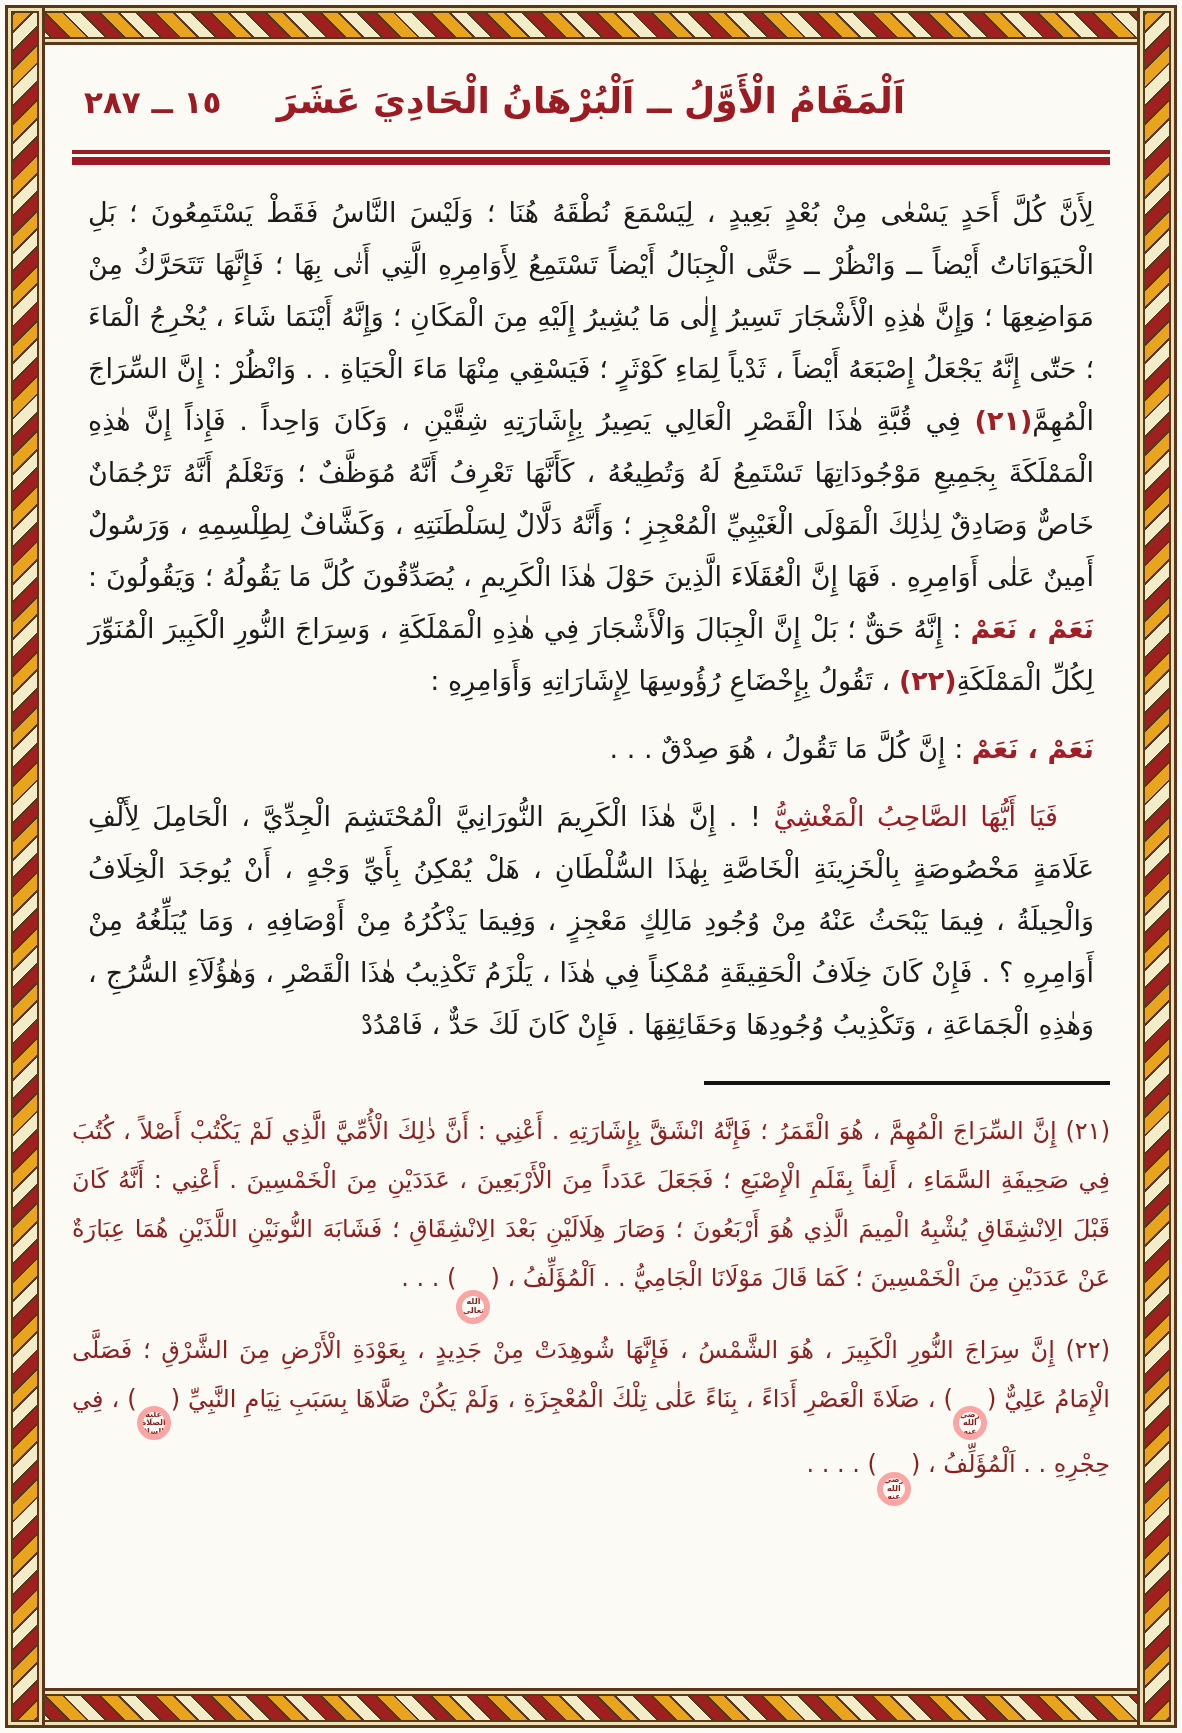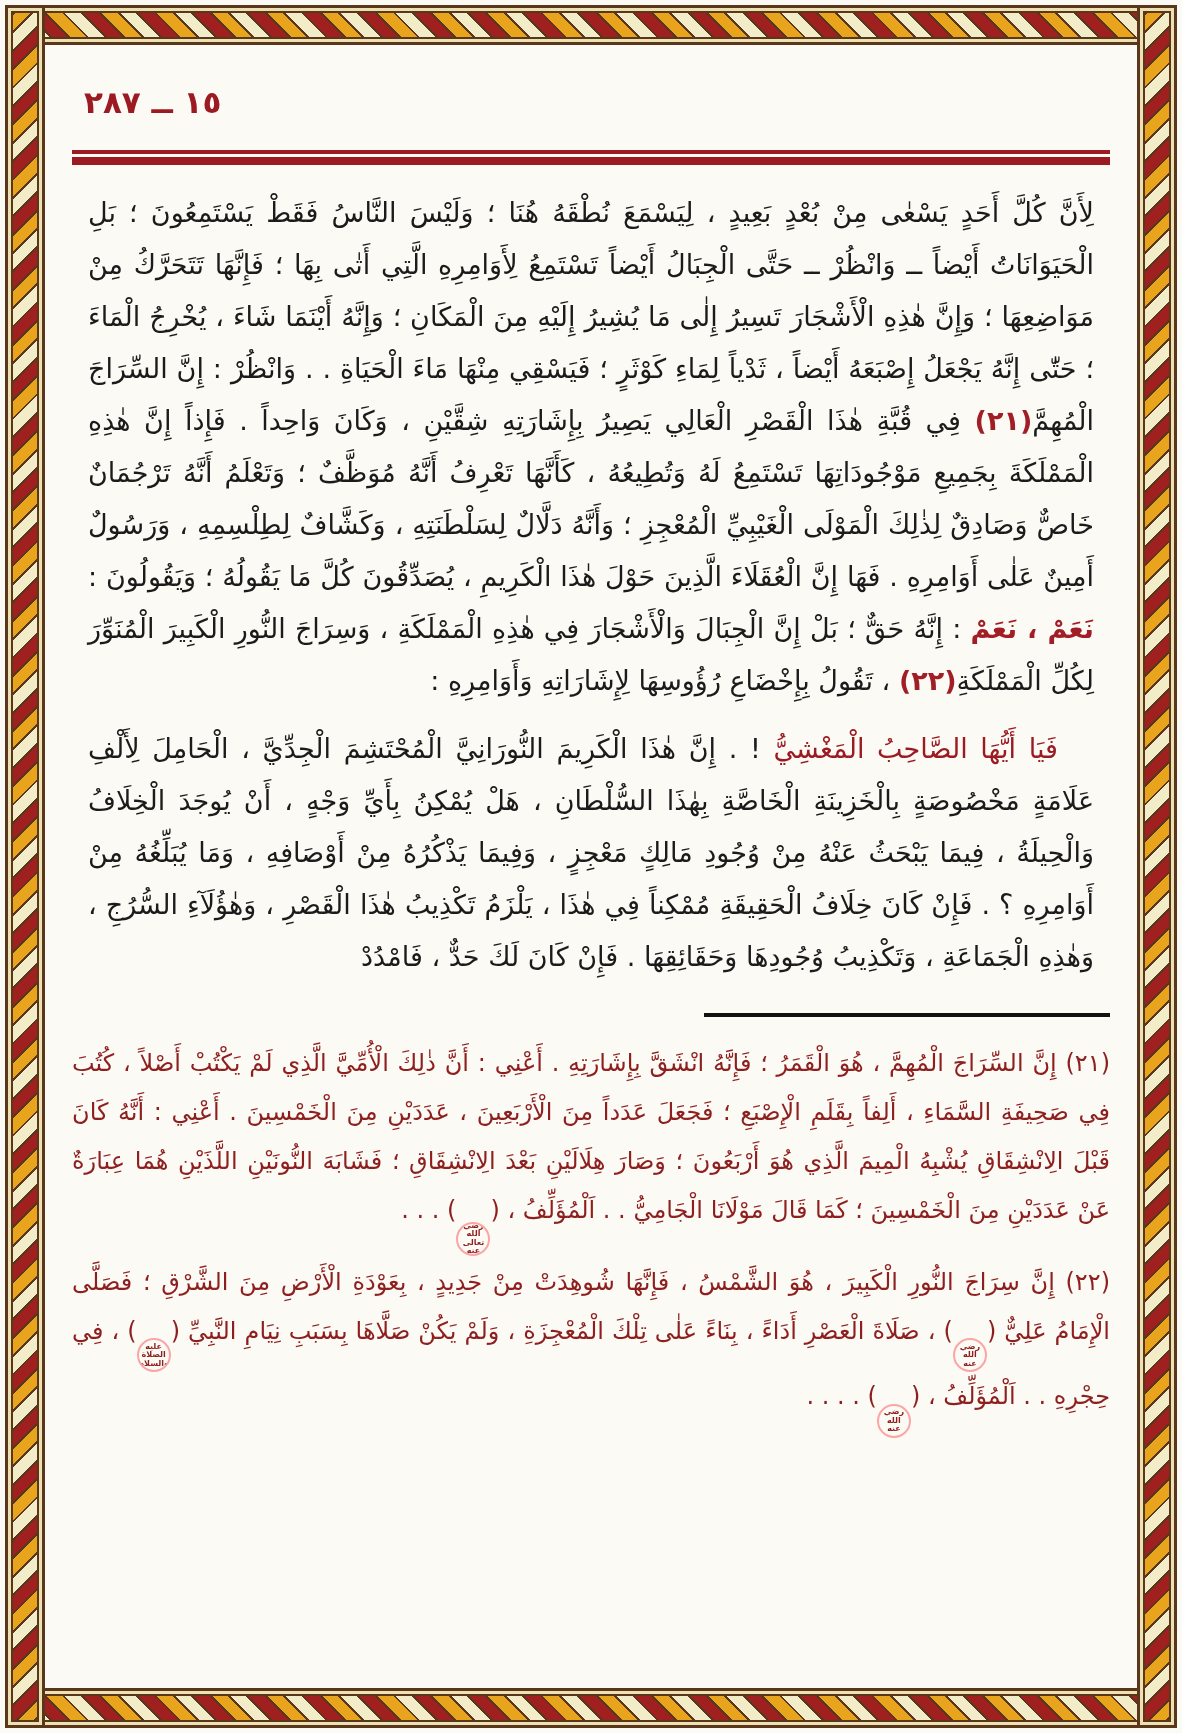"اَلْمَقَامُ الْأَوَّلُ ــ اَلْبُرْهَانُ" div.title { html: none -> <div>اَلْمَقَامُ الْأَوَّلُ ــ اَلْبُرْهَانُ الْحَادِيَ عَشَرَ</div> }
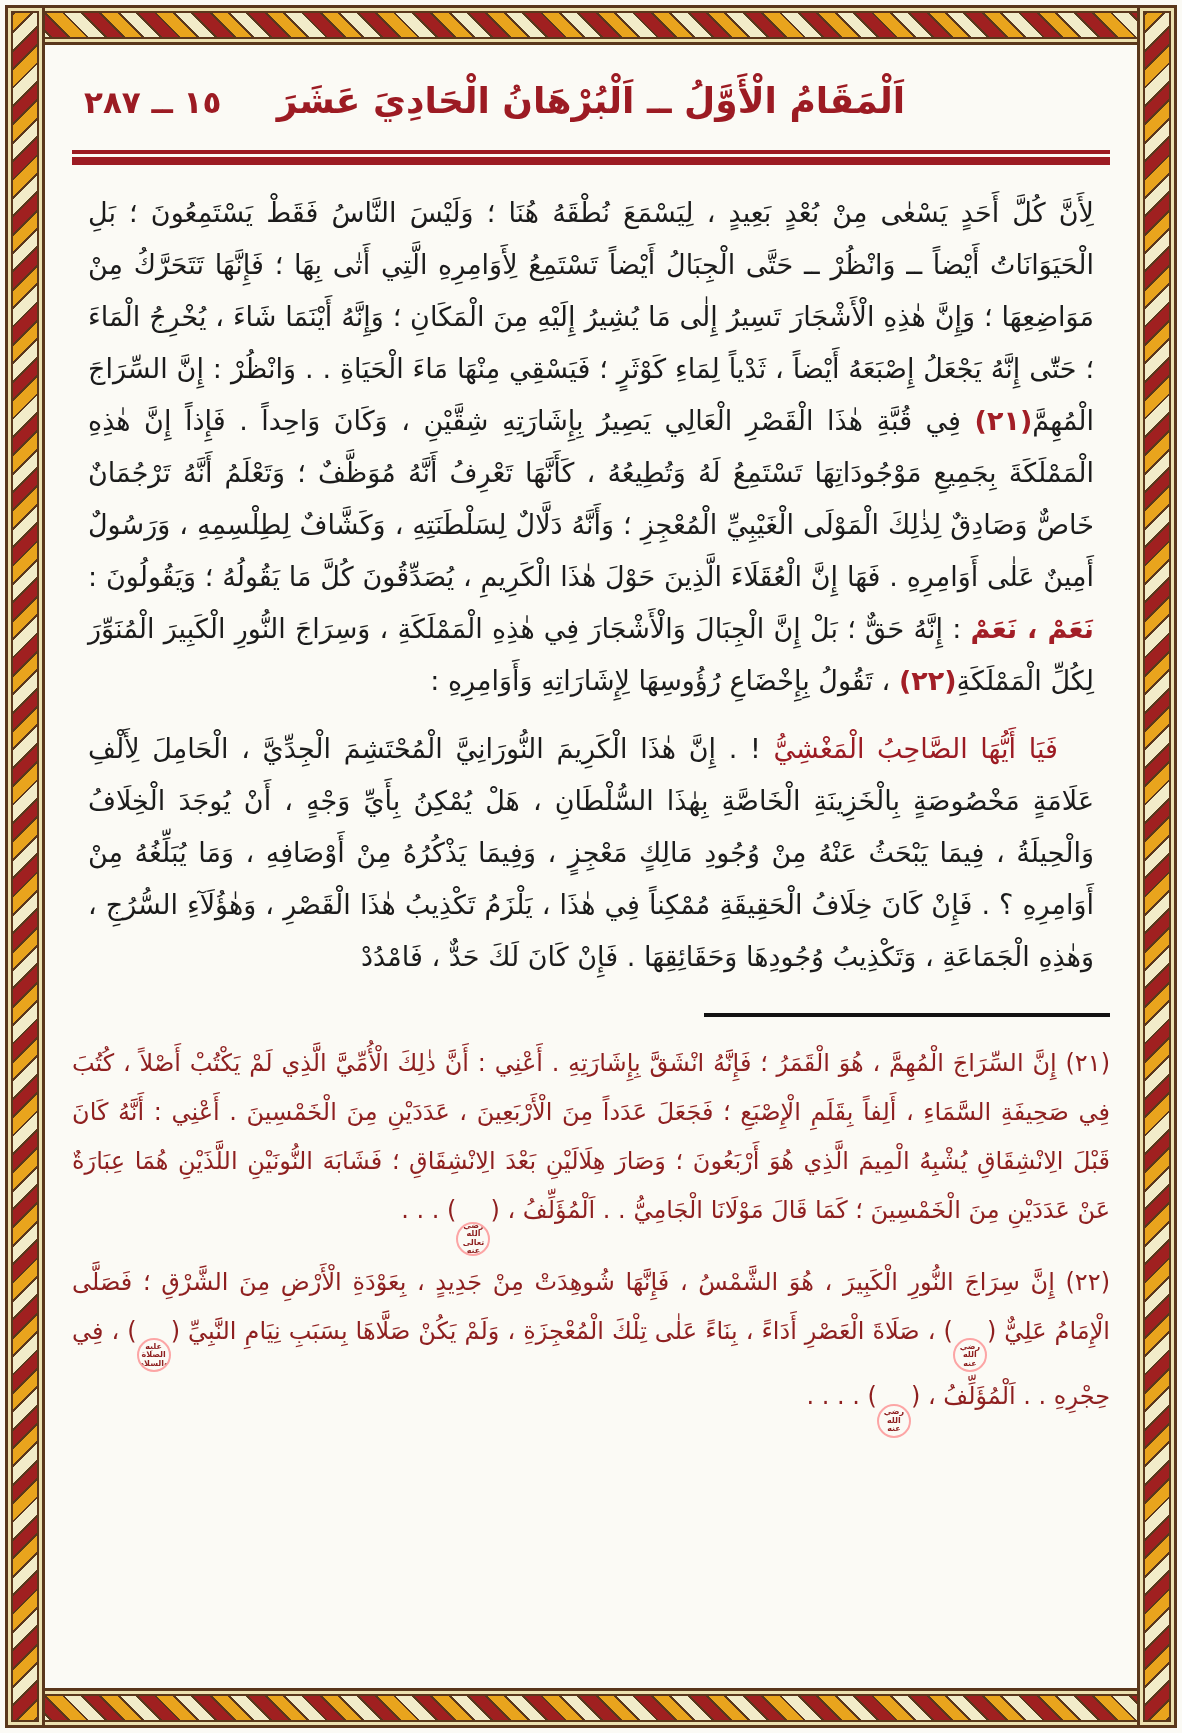"نَعَمْ ، نَعَمْ : إِنَّ" p.naam-line { html: none -> <p><span>نَعَمْ ، نَعَمْ</span><span> : إِنَّ كُلَّ مَا تَقُولُ ، هُوَ صِدْقٌ . . .</span></p> }
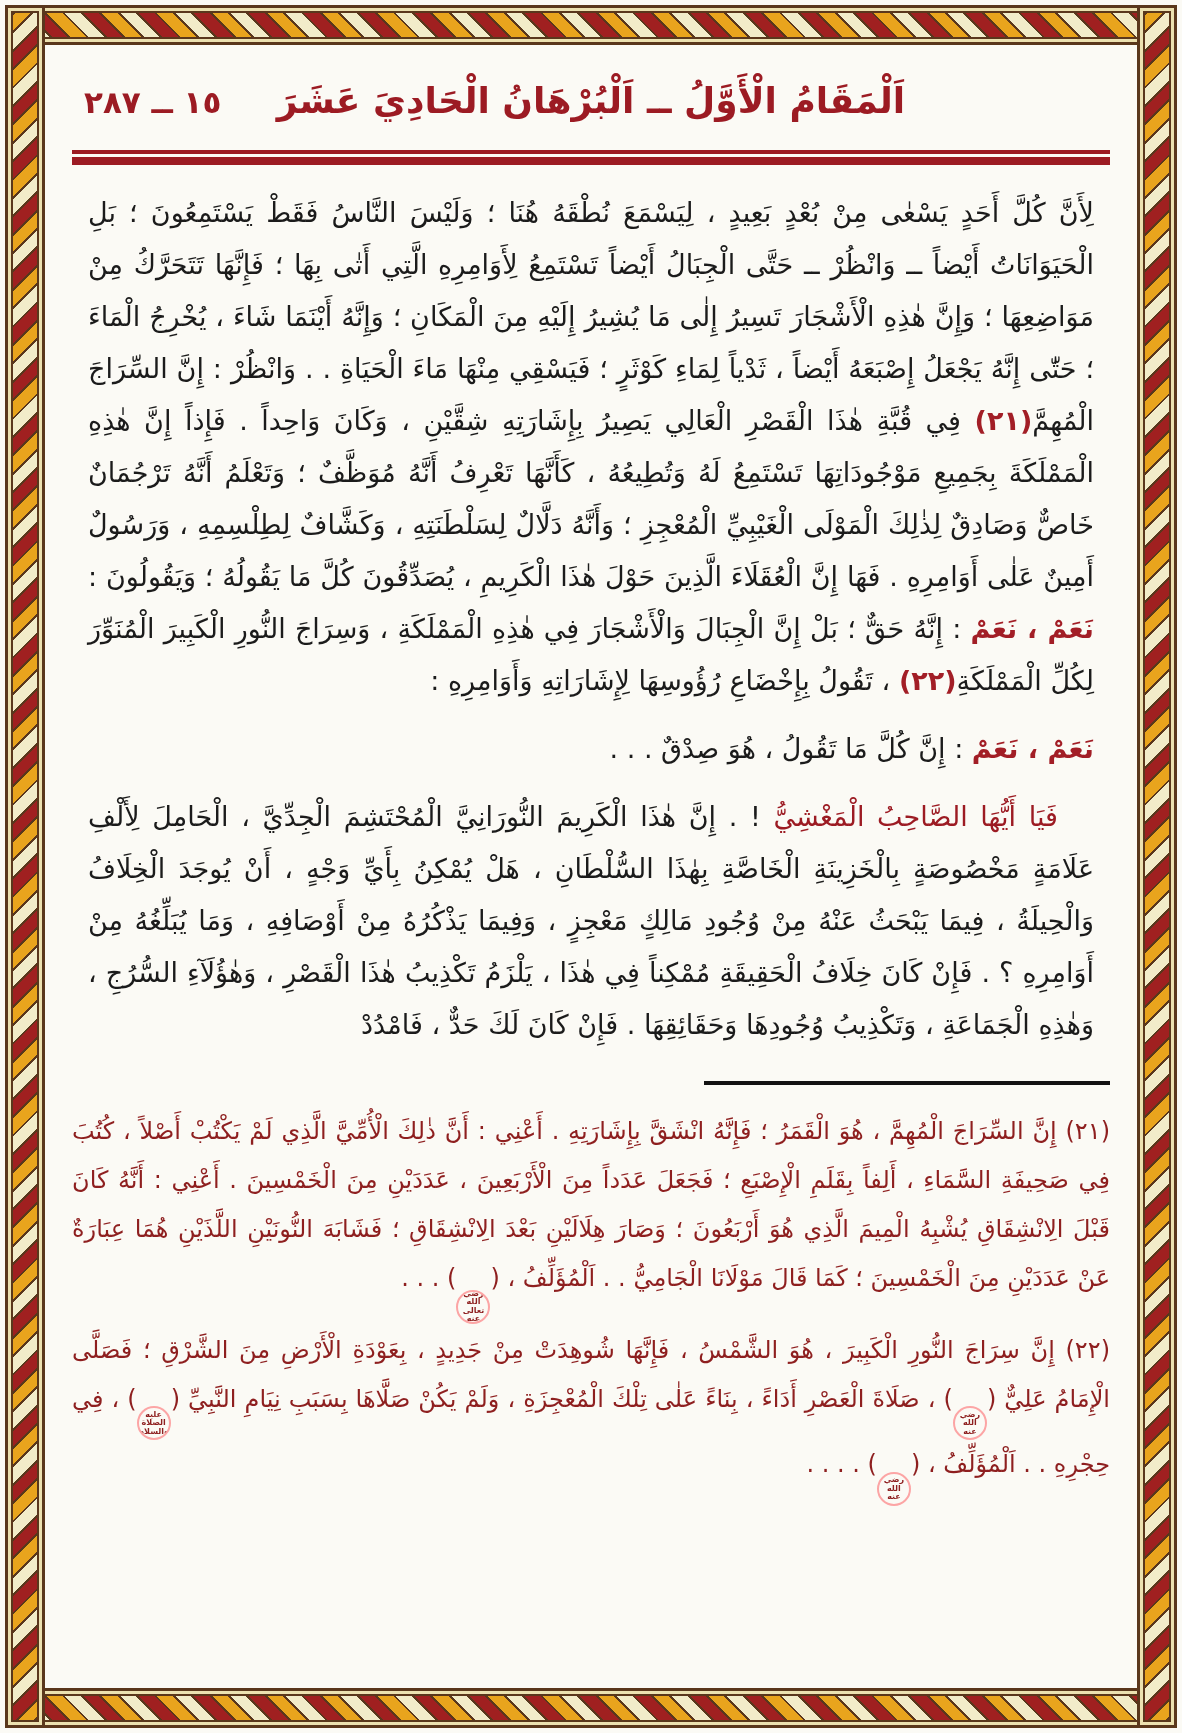"رضي الله تعالى عنه" .seal { border: 2px solid #fca5a5 -> 6px solid #fca5a5 }
